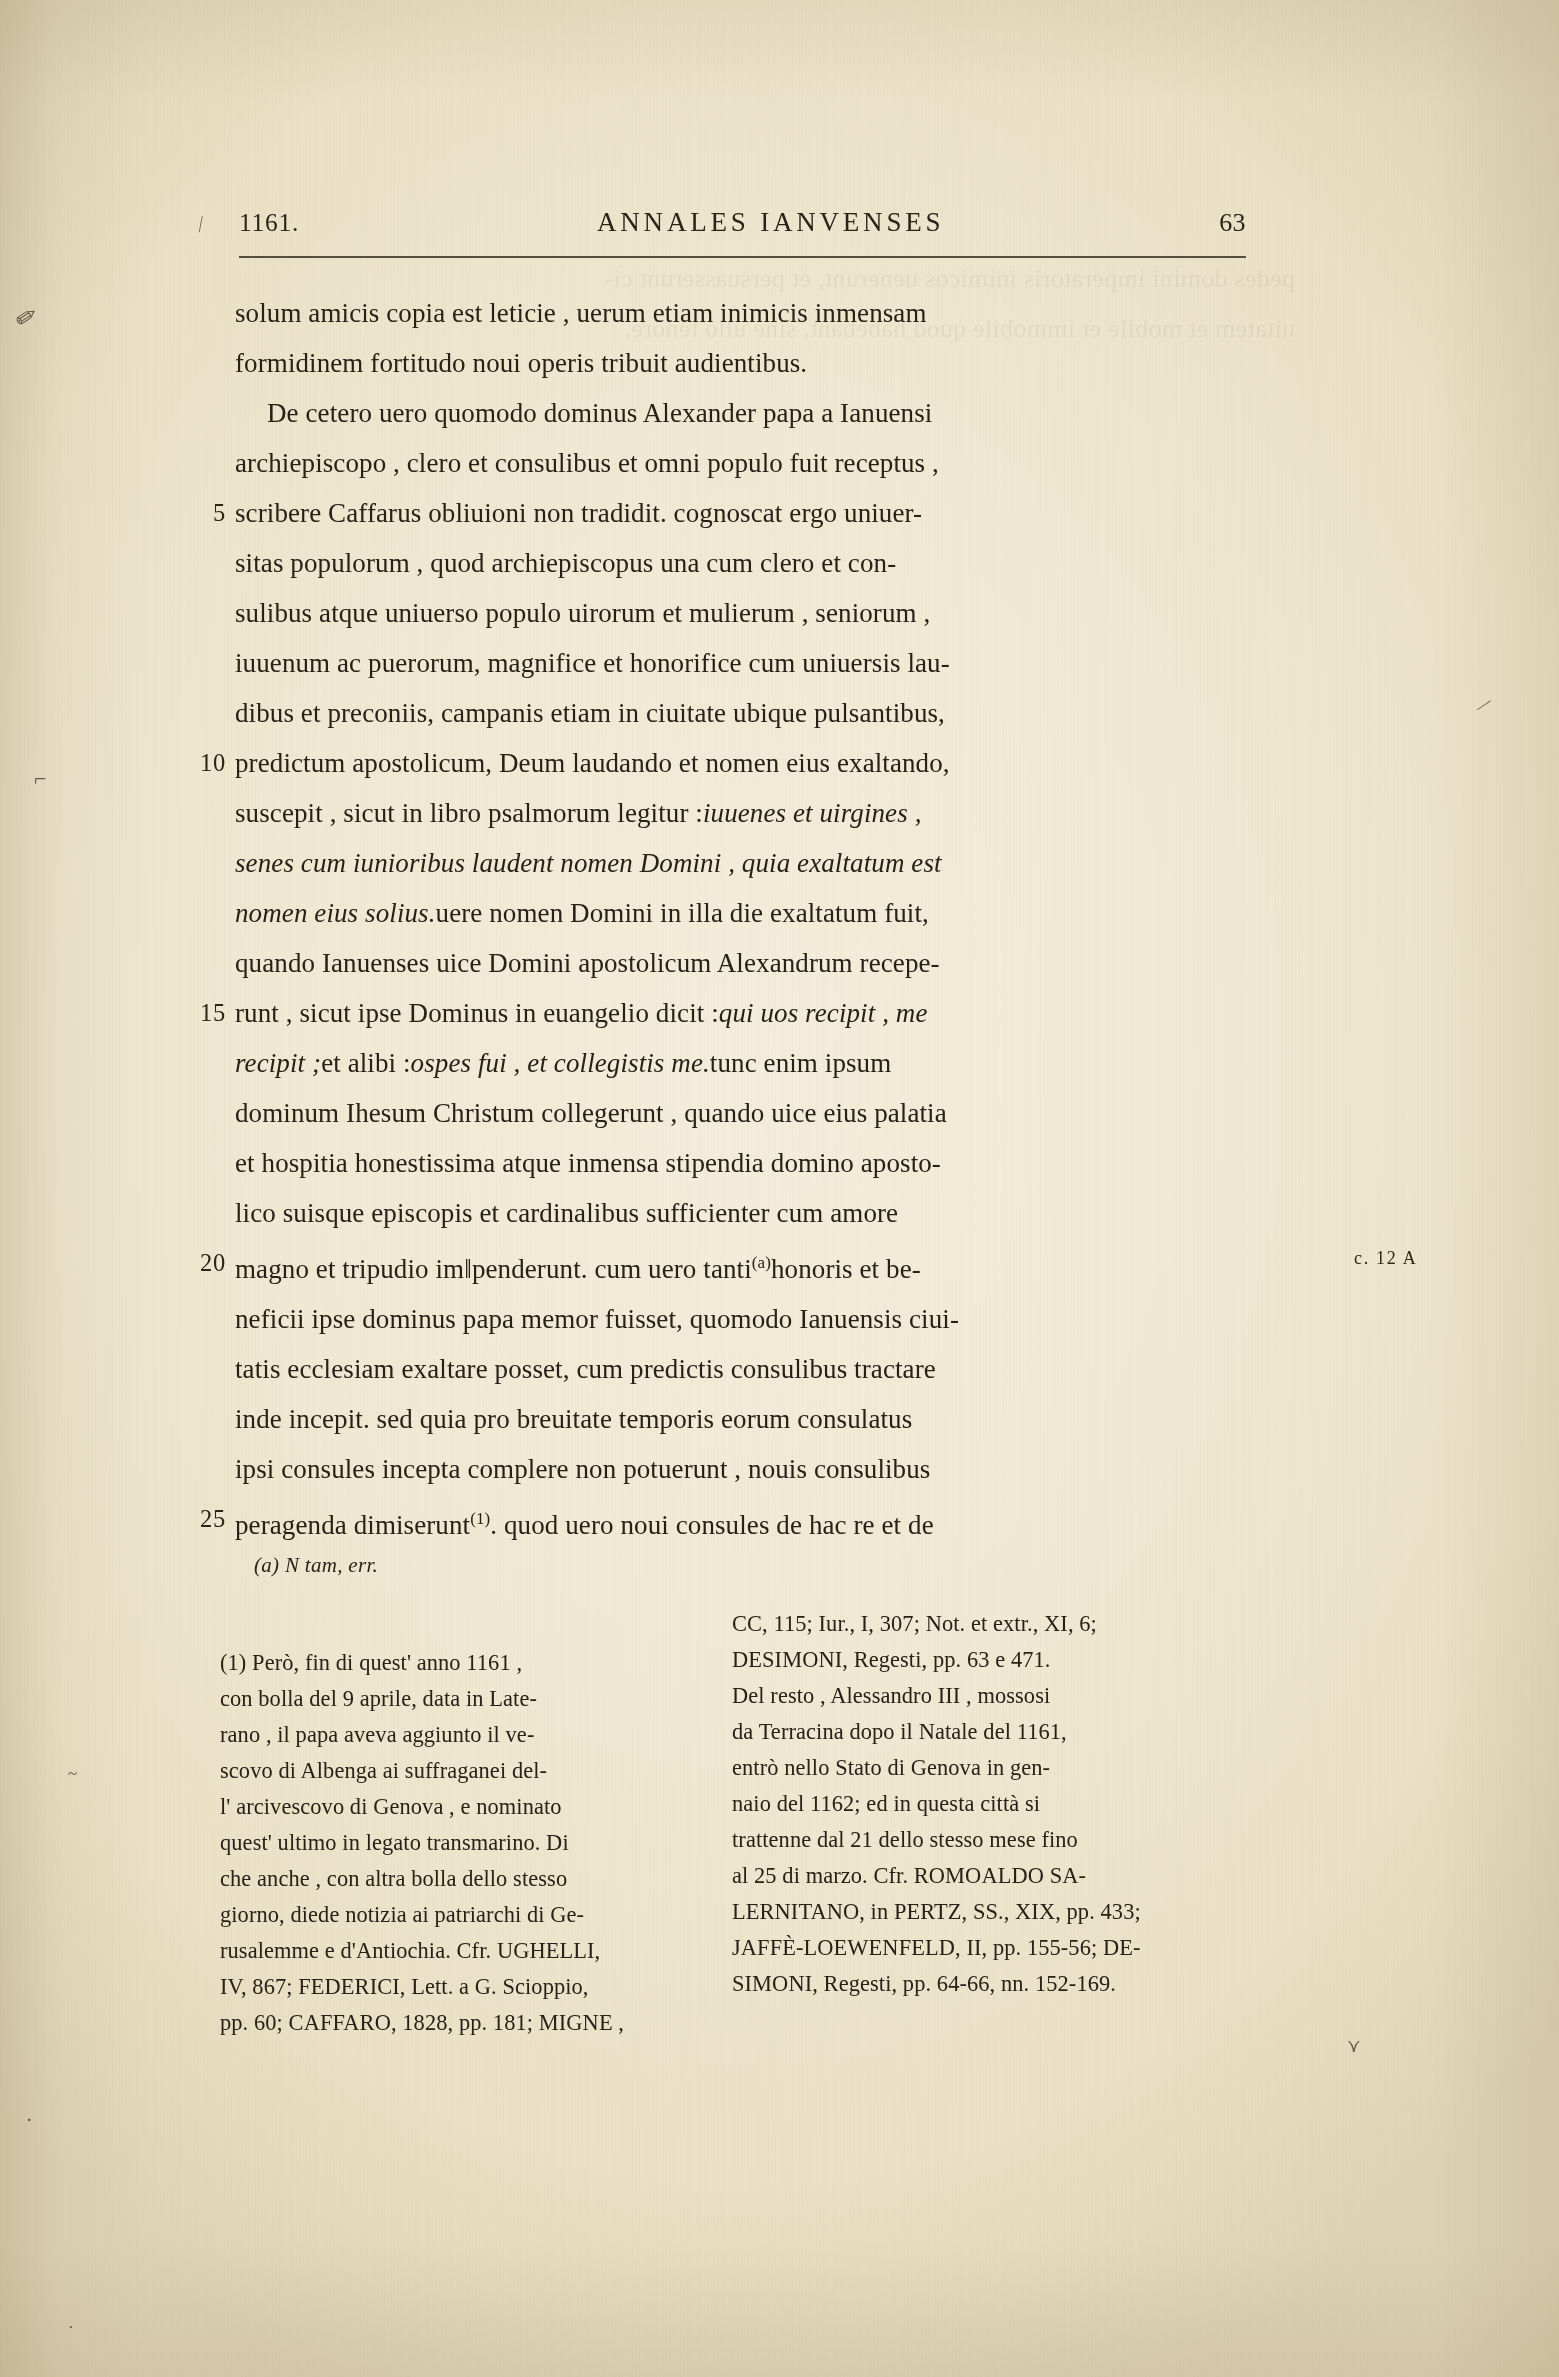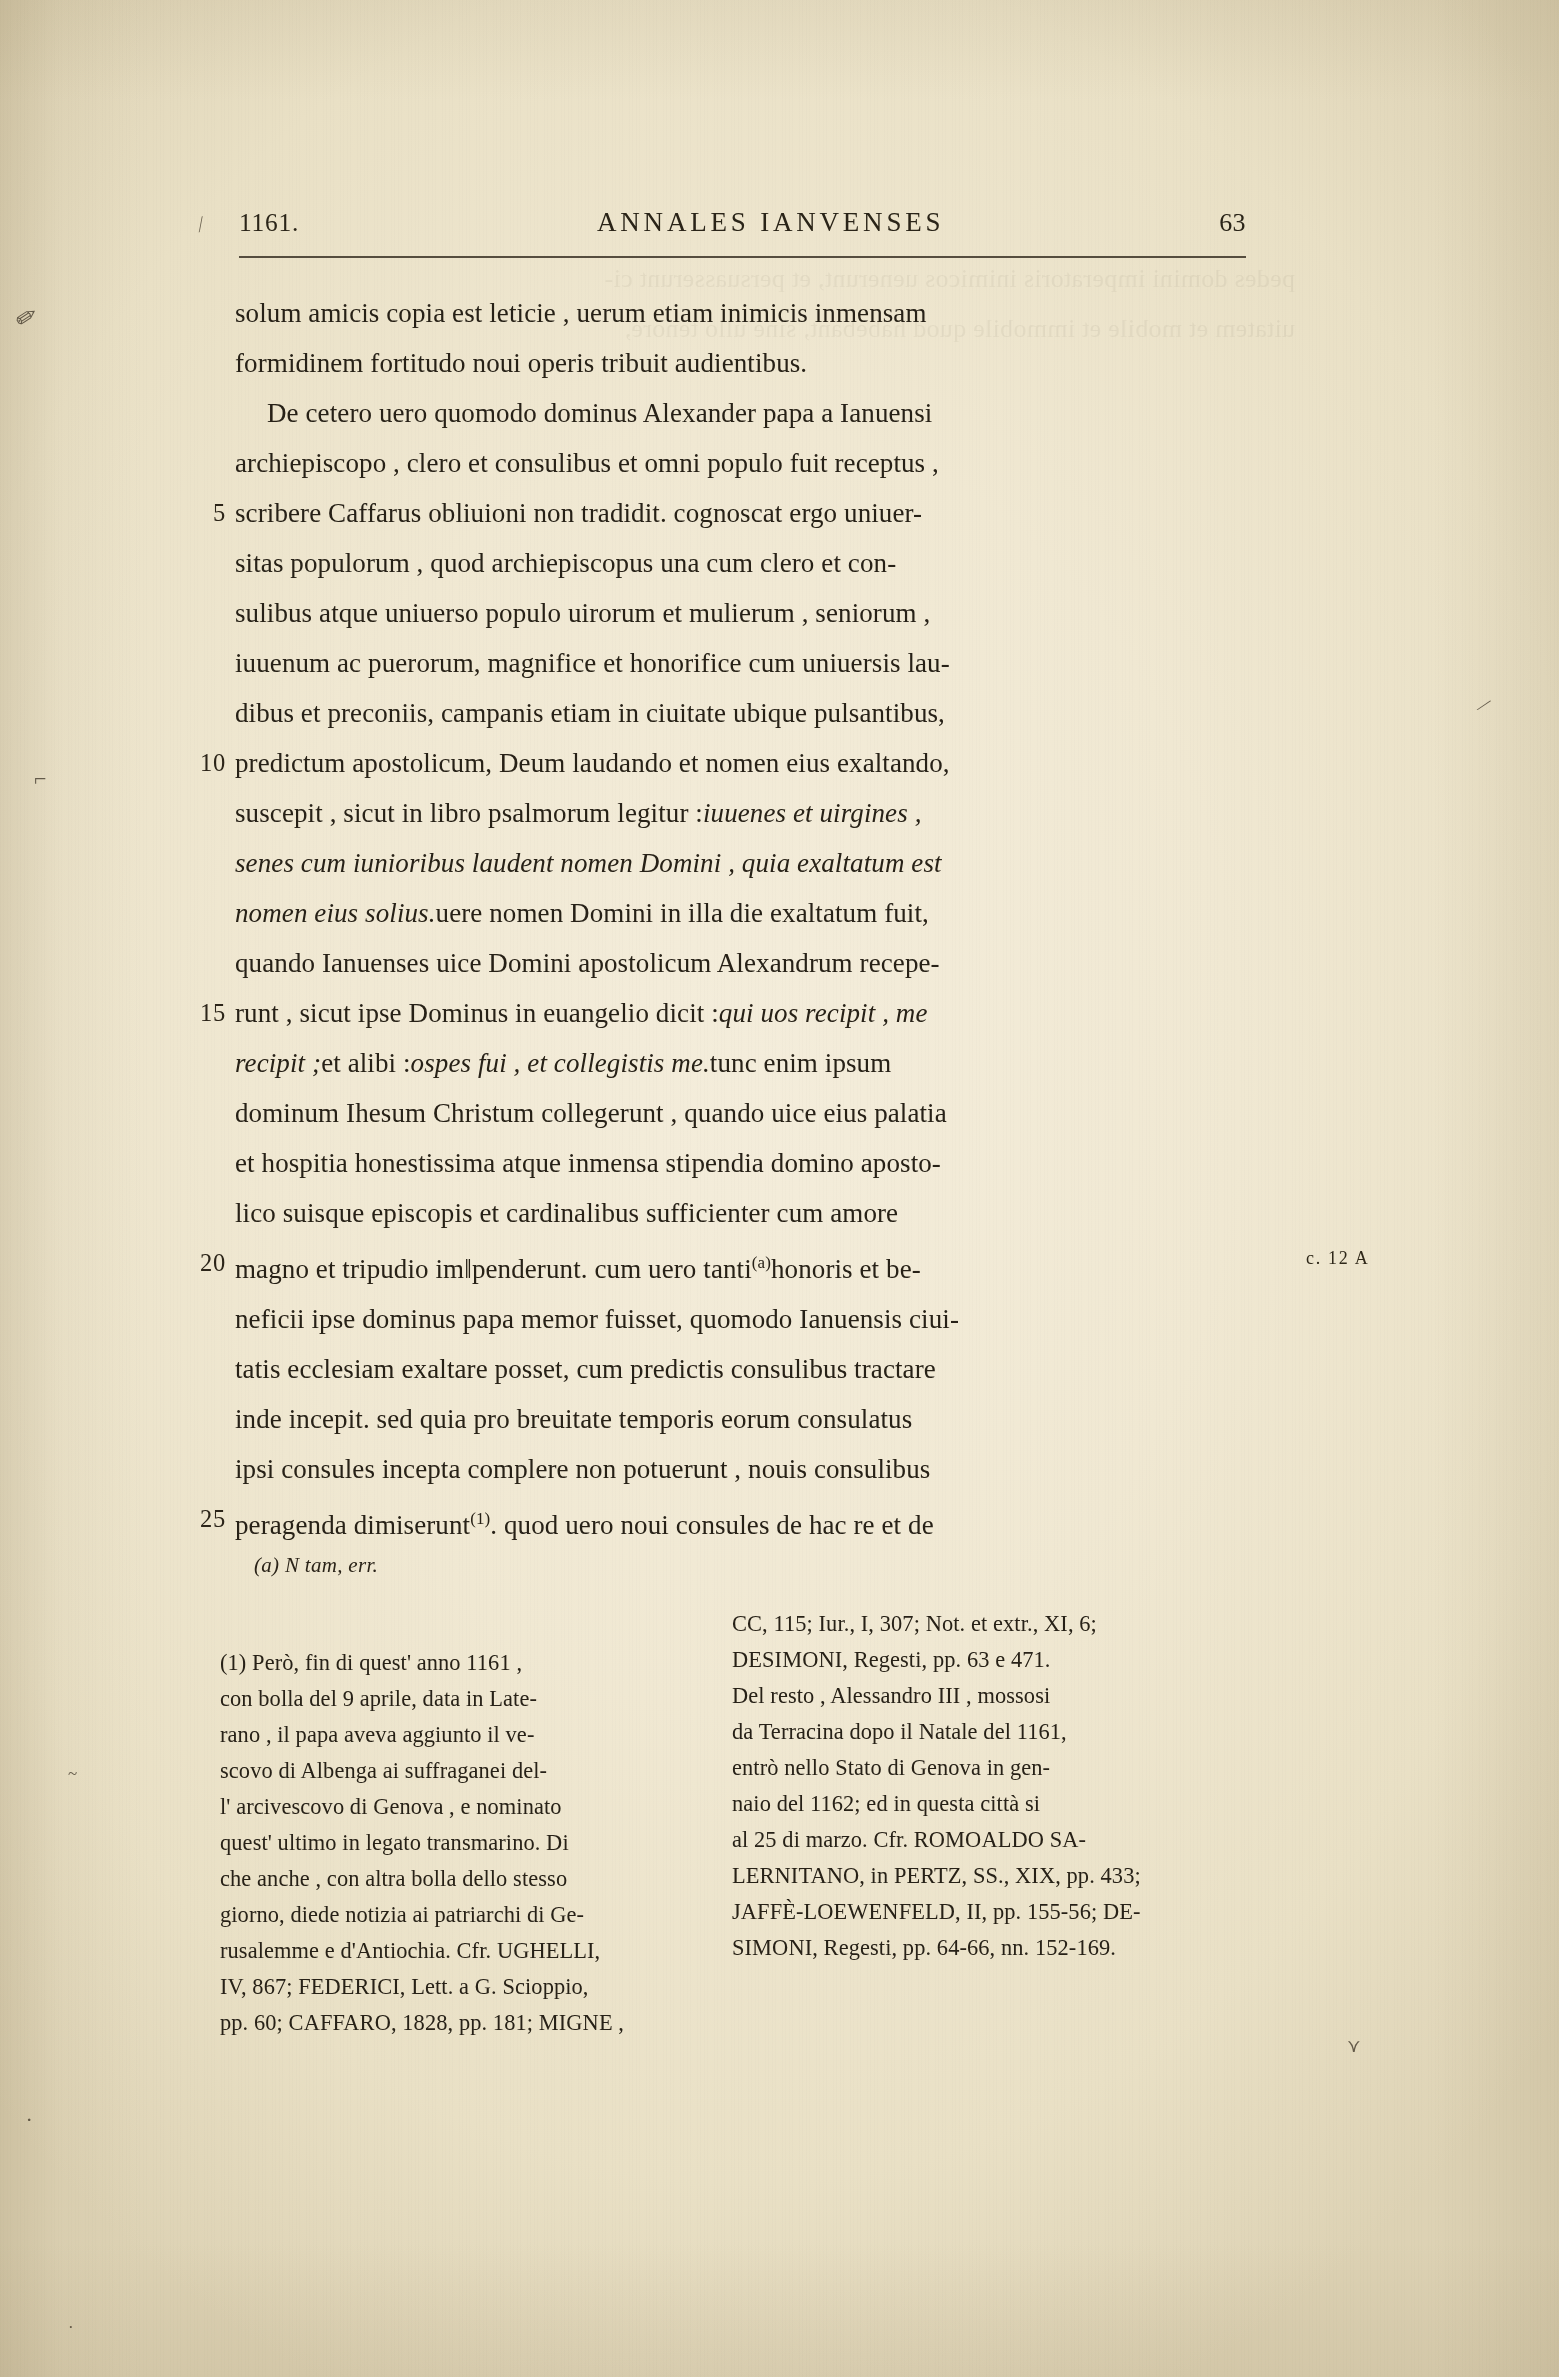"c. 12 A" .marg-right { left: 1306px -> 1354px }
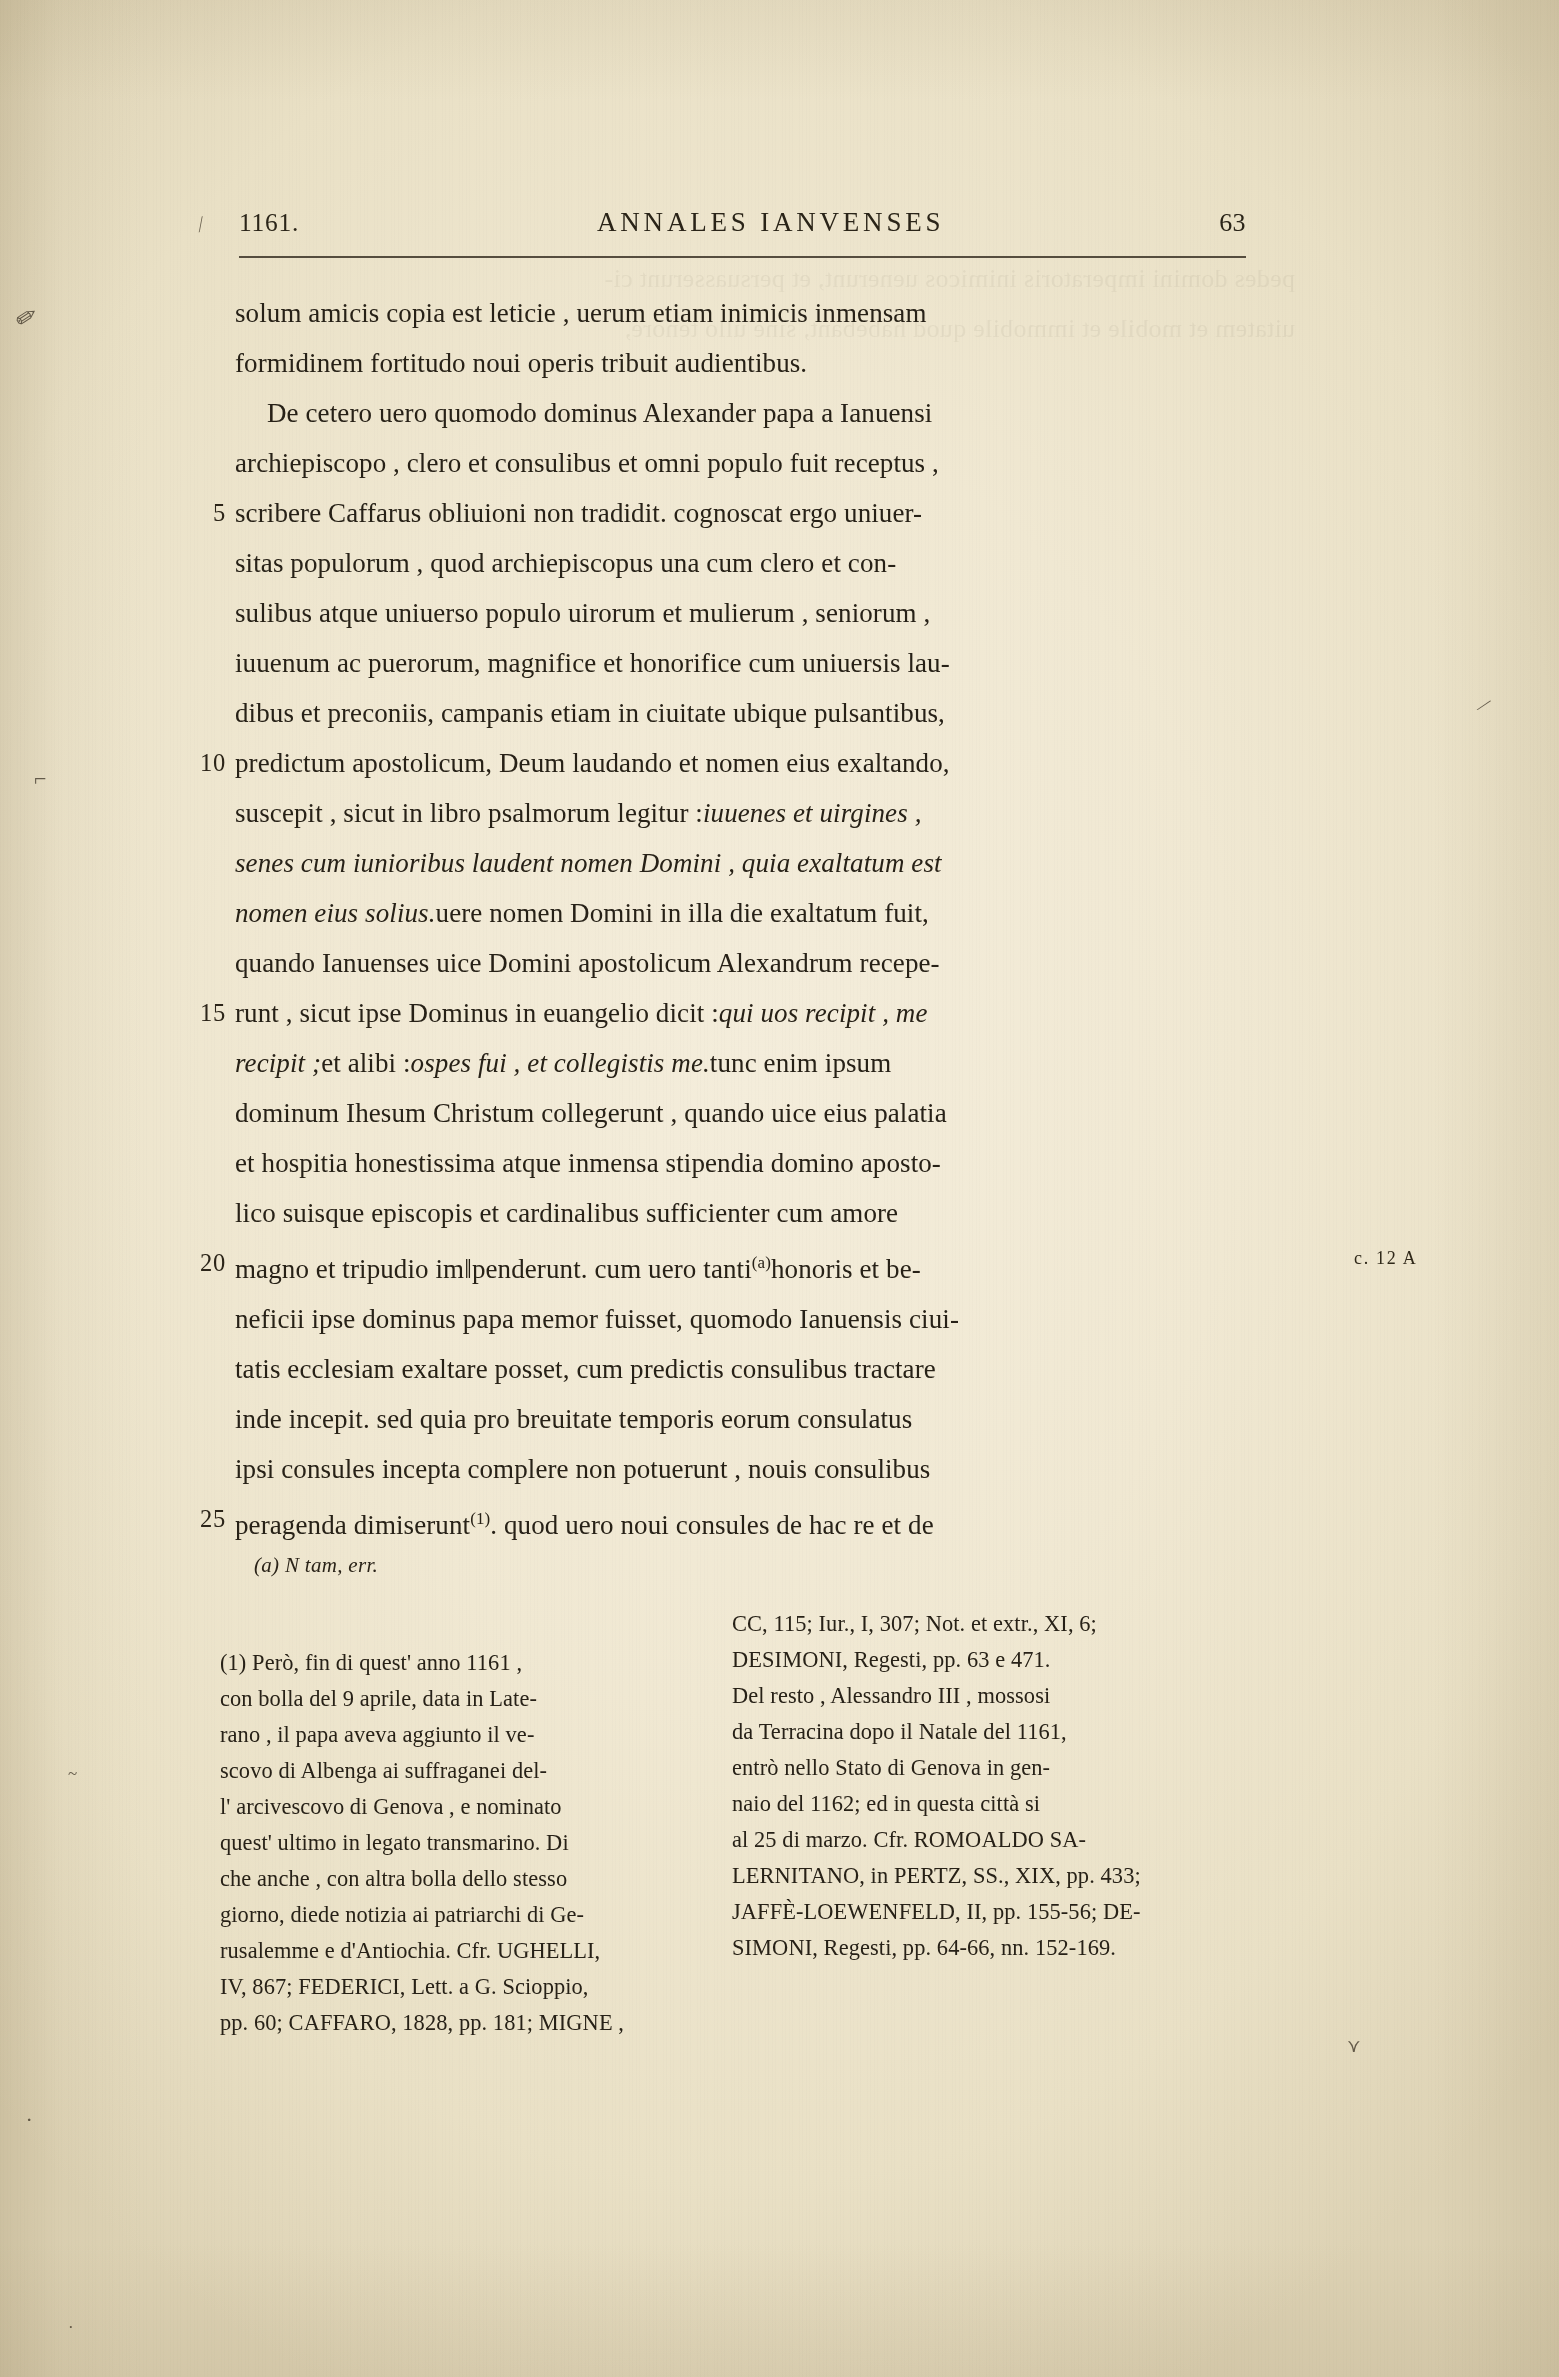"trattenne dal 21 dello stesso" div.fnline { html: none -> <div>trattenne dal 21 dello stesso mese fino</div> }
